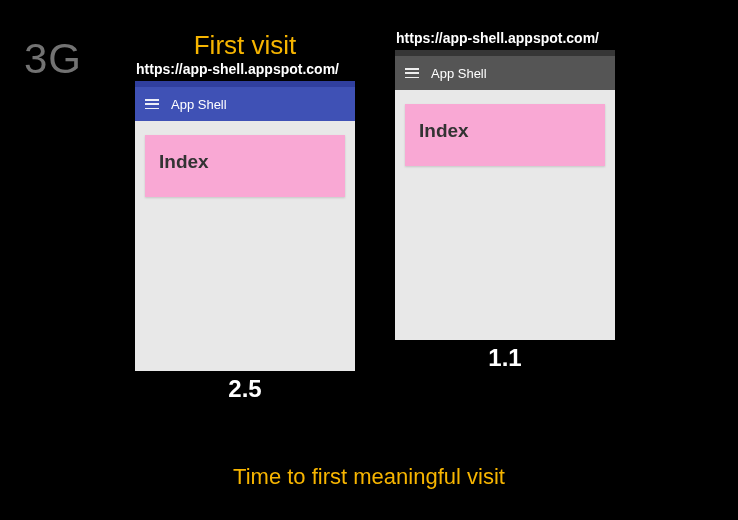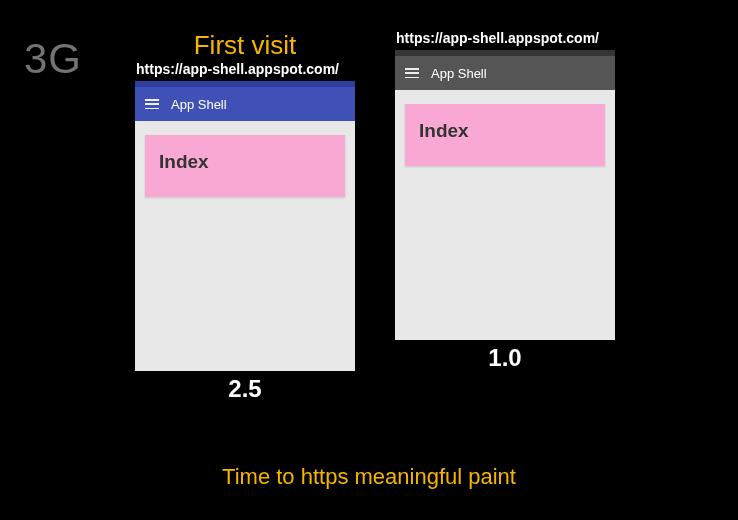"1.0" div.timing { text: 1.0 -> 1.1 }
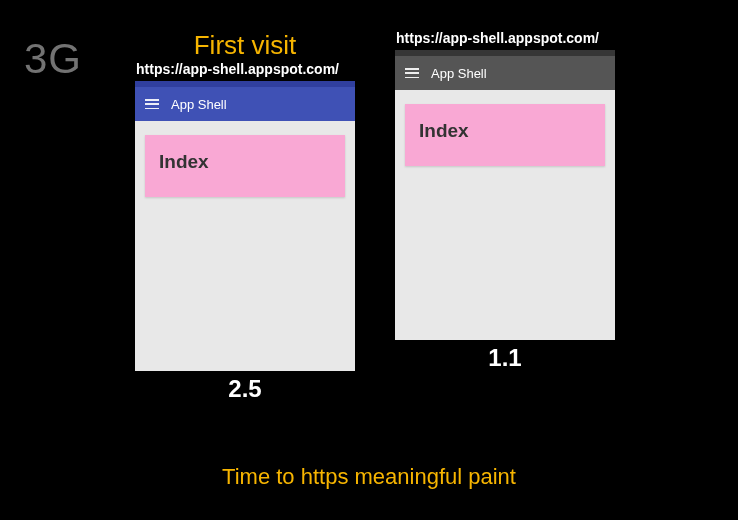"Time to https meaningful paint" div.caption { text: https meaningful paint -> first meaningful visit }
